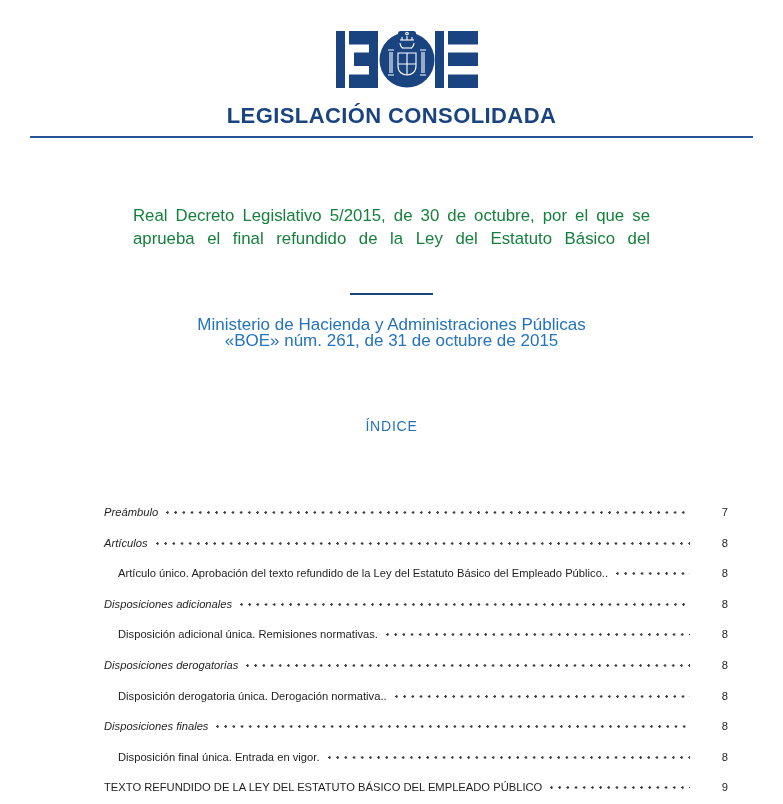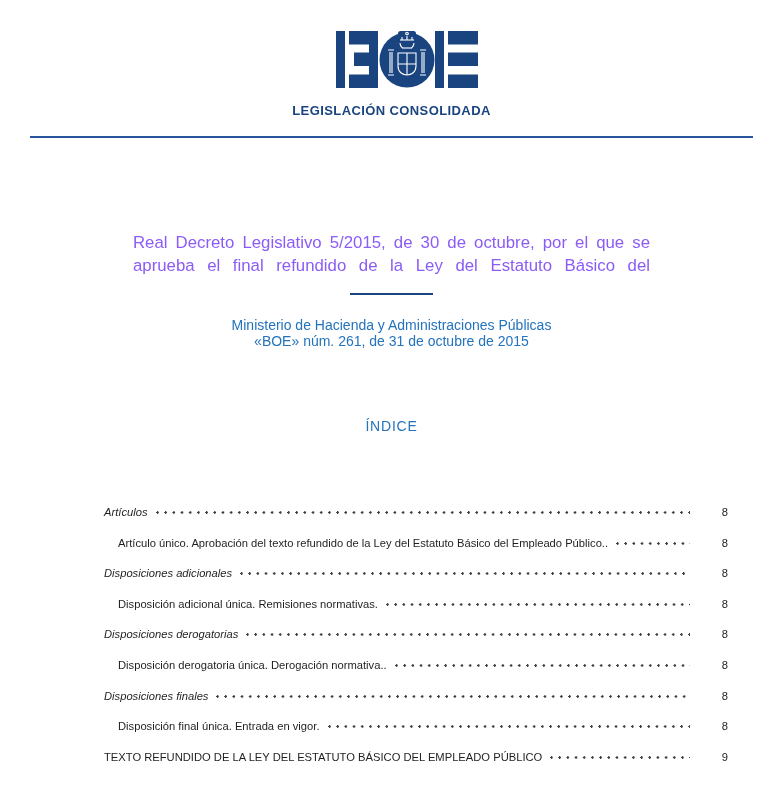"LEGISLACIÓN CONSOLIDADA" .header-title { font-size: 13px -> 22px }
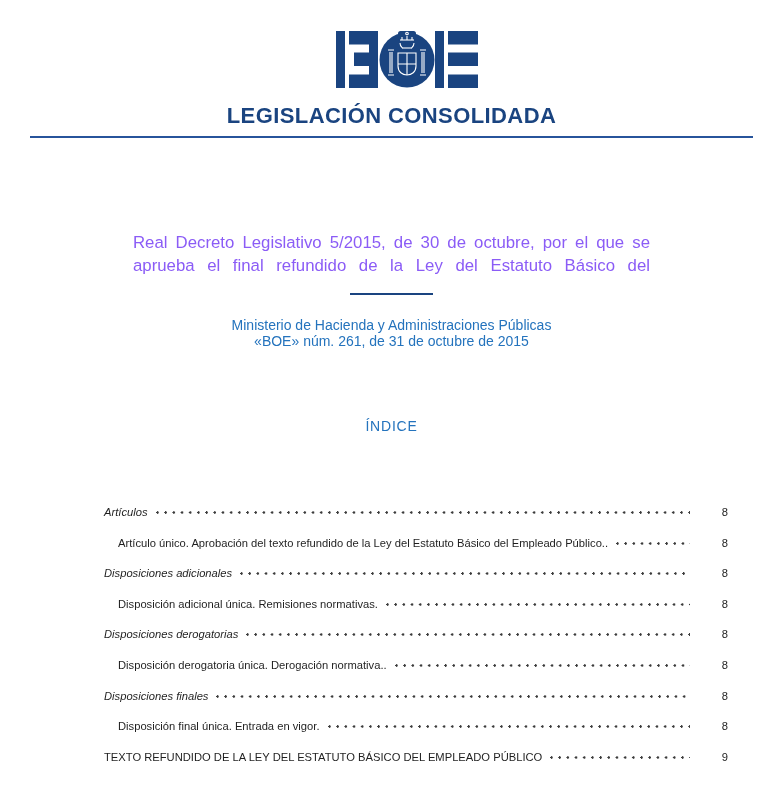"Real Decreto Legislativo 5/2015, de" .doc-title { color: #8b5cf6 -> #15803d; margin-top: 27px -> none }
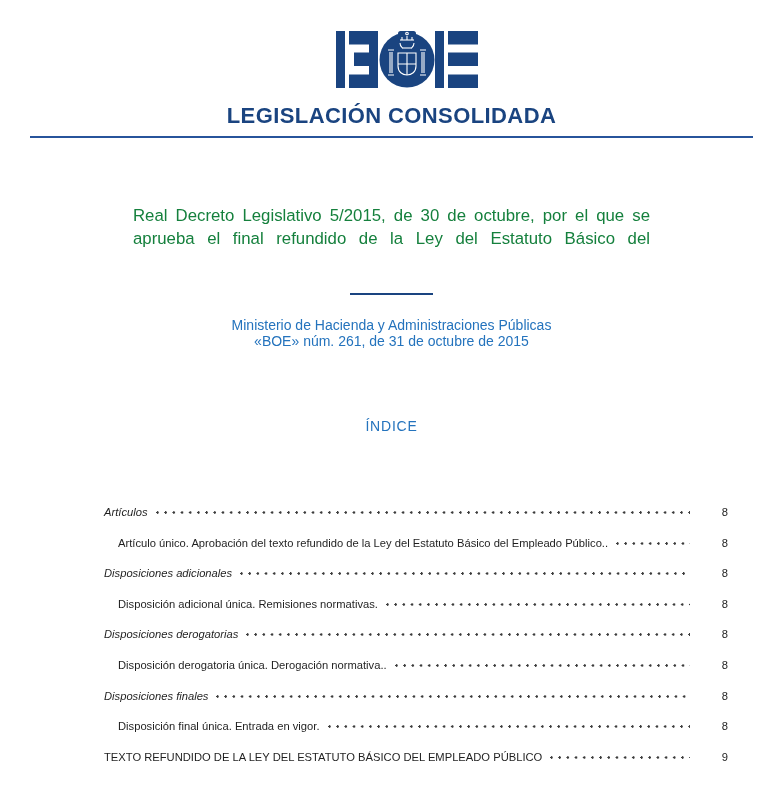"Ministerio de Hacienda y" .ministry-block { font-size: 14px -> 17px }
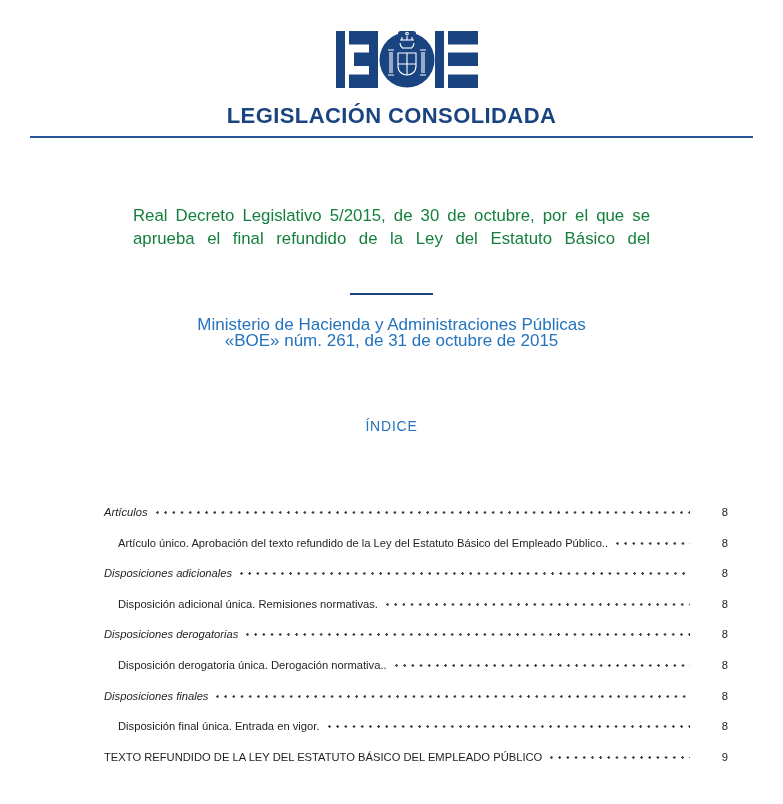"Preámbulo" div.toc-row { html: none -> <div> <span>Preámbulo</span> <span></span> <span>7</span> </div> }
